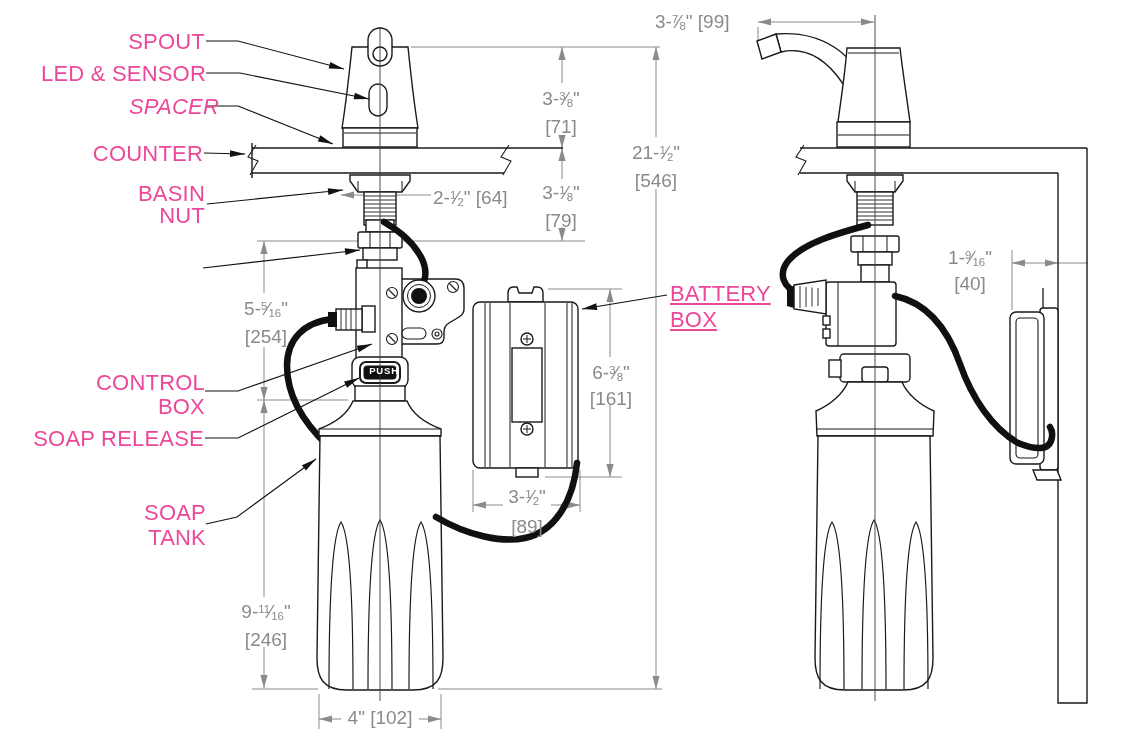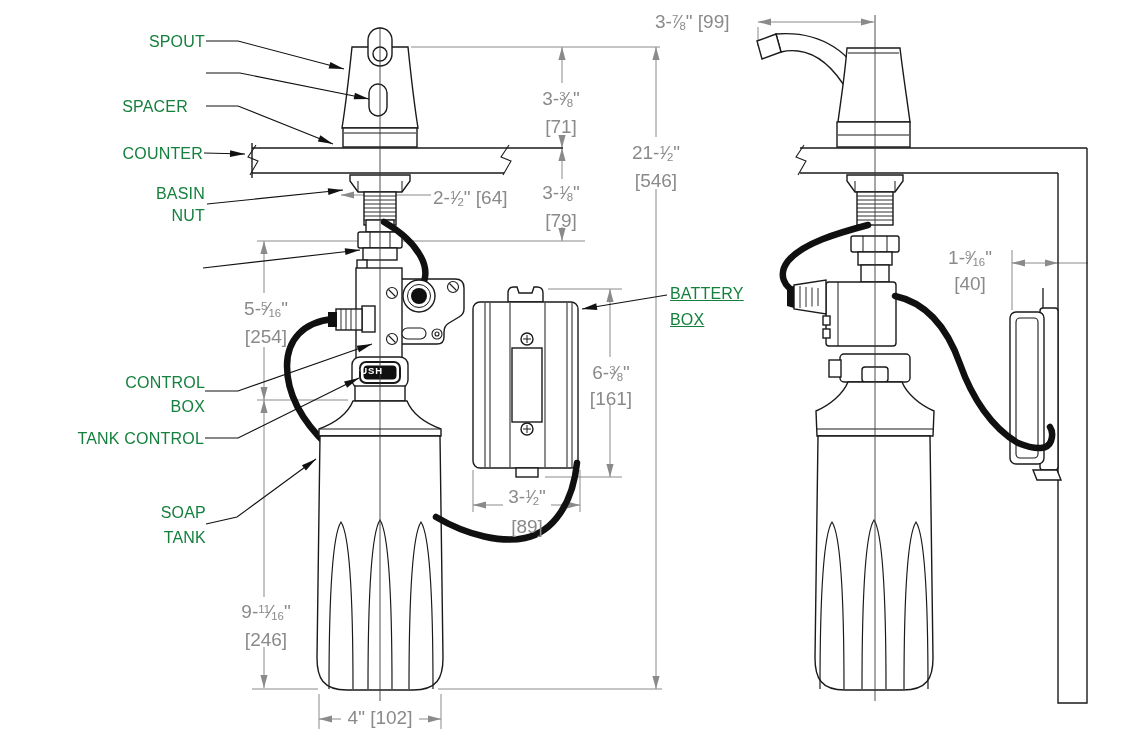"SPOUT" .lbl { color: #15803d -> #ec4899; font-size: 16px -> 22px }
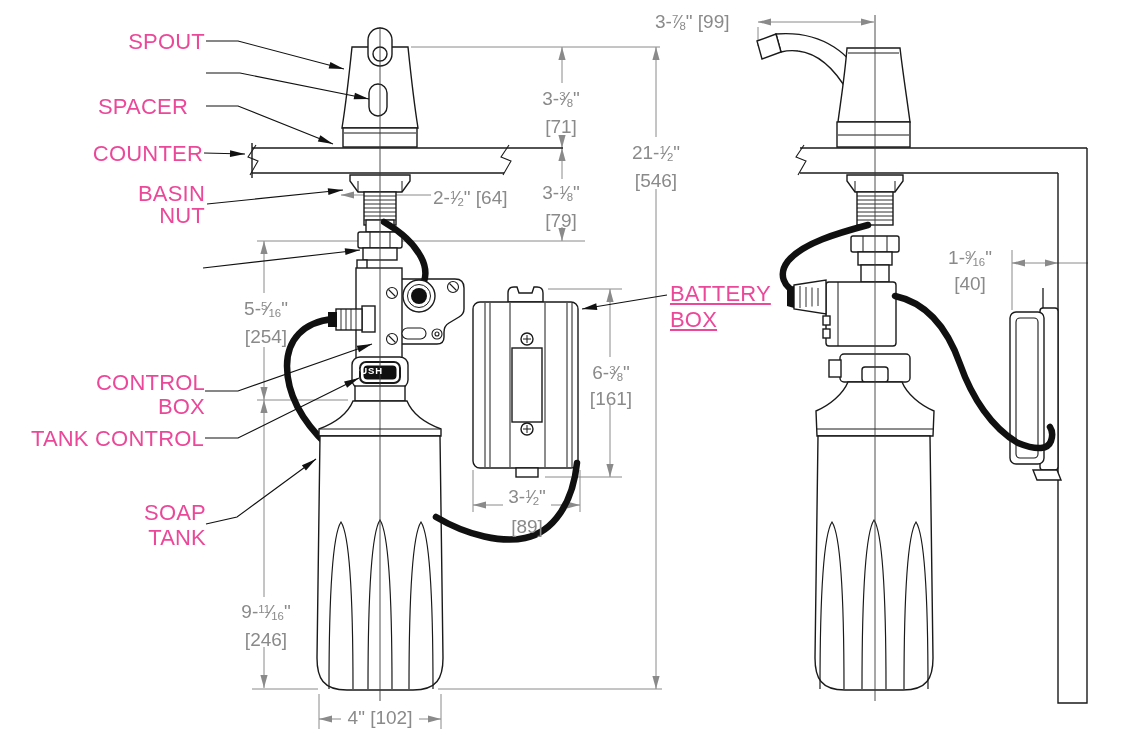"LED & SENSOR" div.lbl { html: none -> <div>LED &amp; SENSOR</div> }
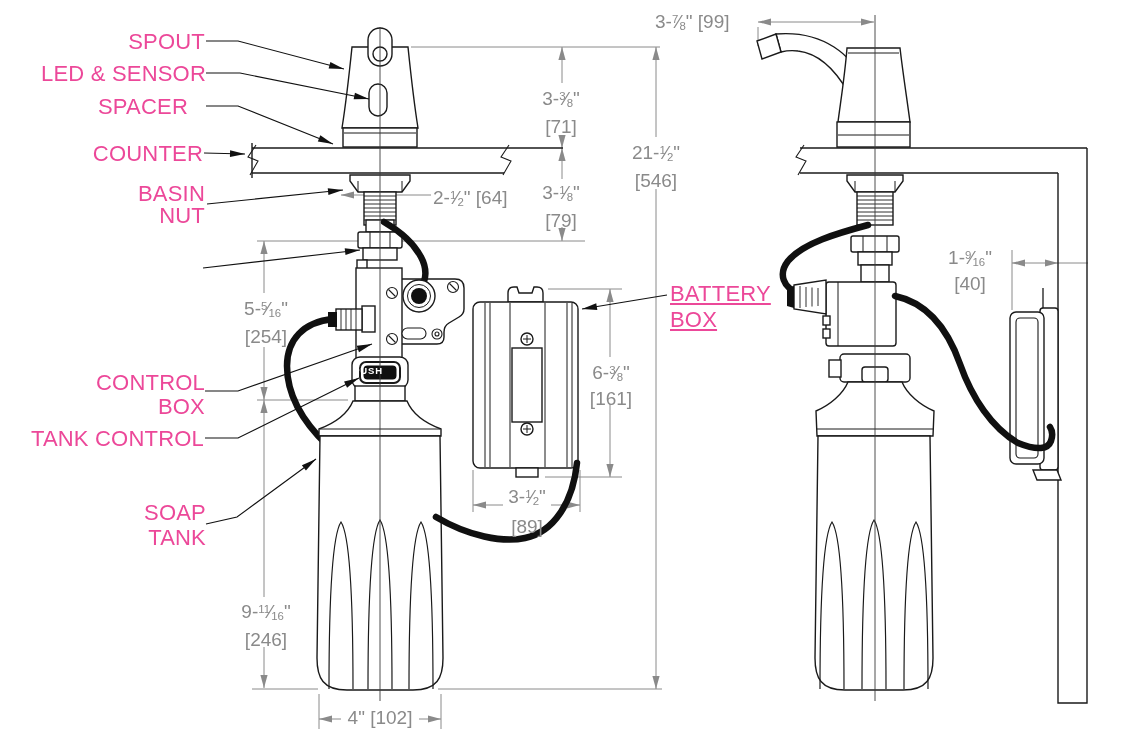"SPACER" div.lbl { font-style: none -> italic; right: 944px -> 913px }
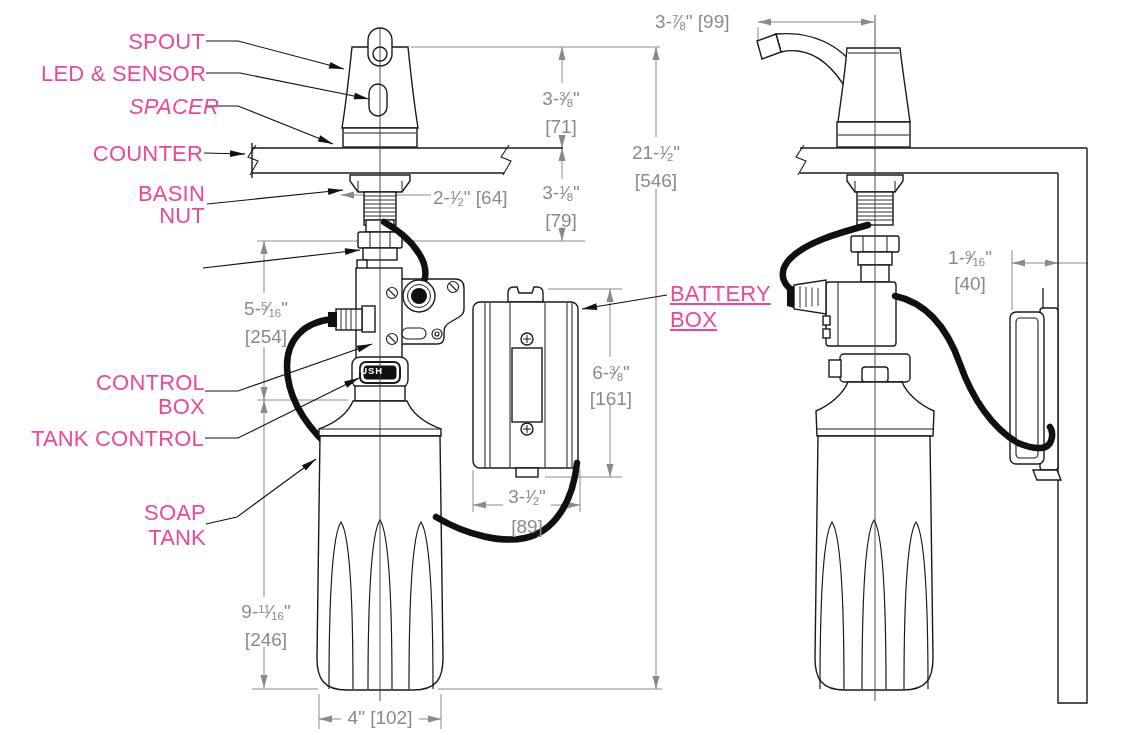"PUSH" div.push-txt { left: 368px -> 384px }
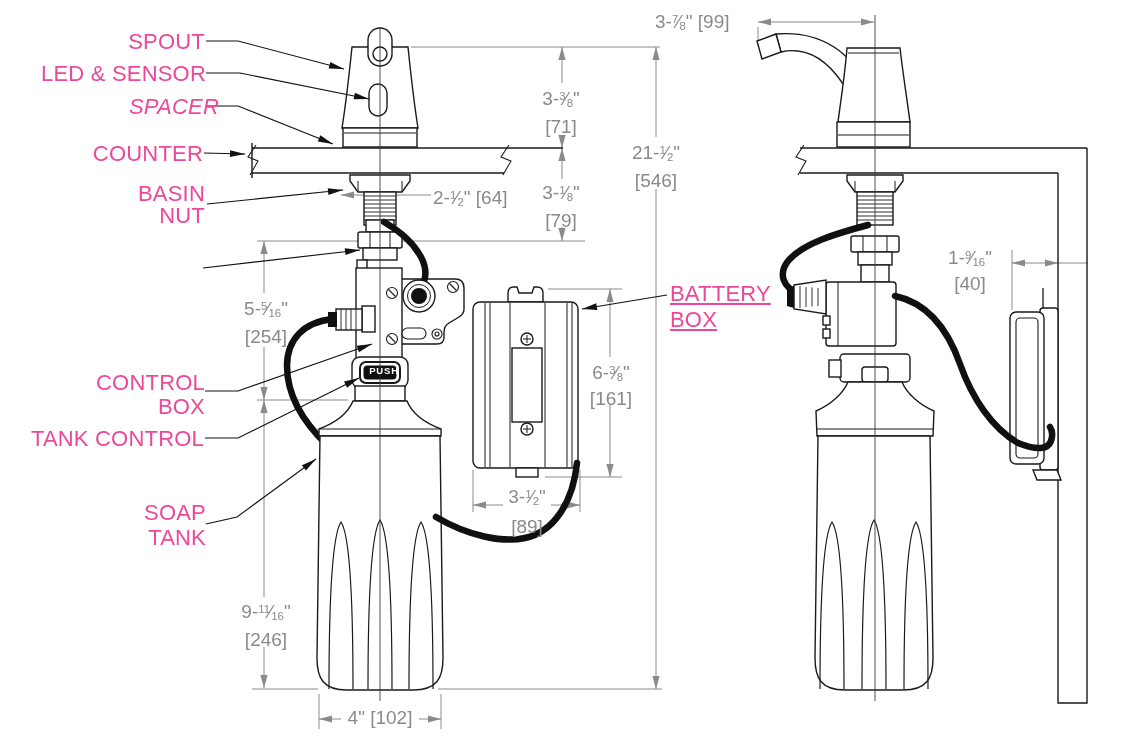"TANK CONTROL" div.lbl { text: TANK CONTROL -> SOAP RELEASE }
